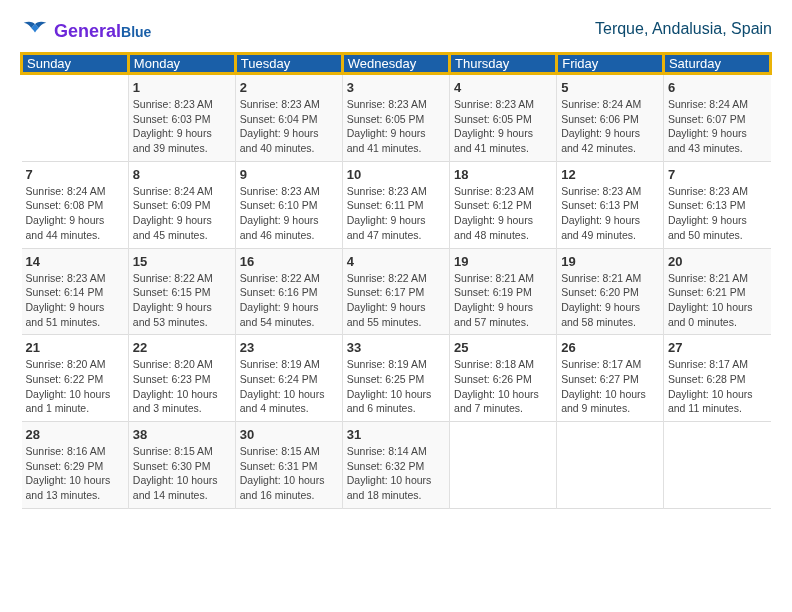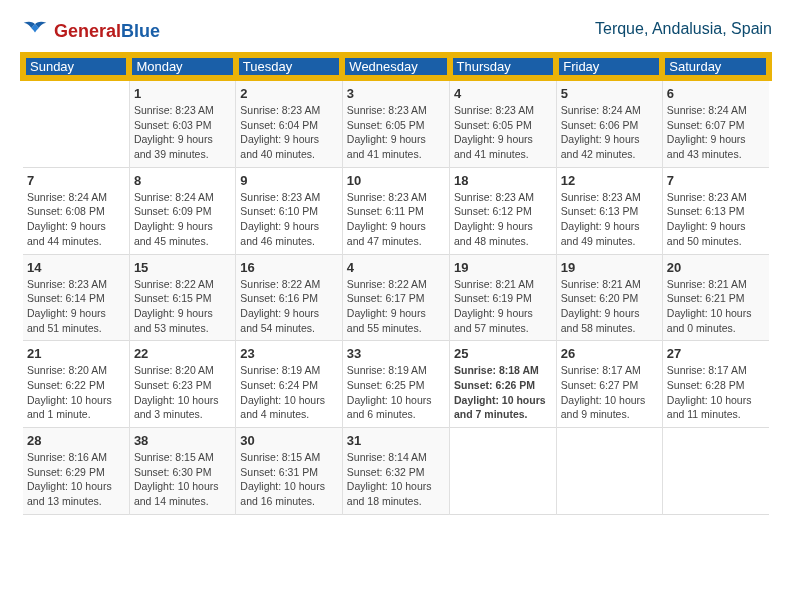"General" .logo-text-general { color: #b91c1c -> #6d28d9 }
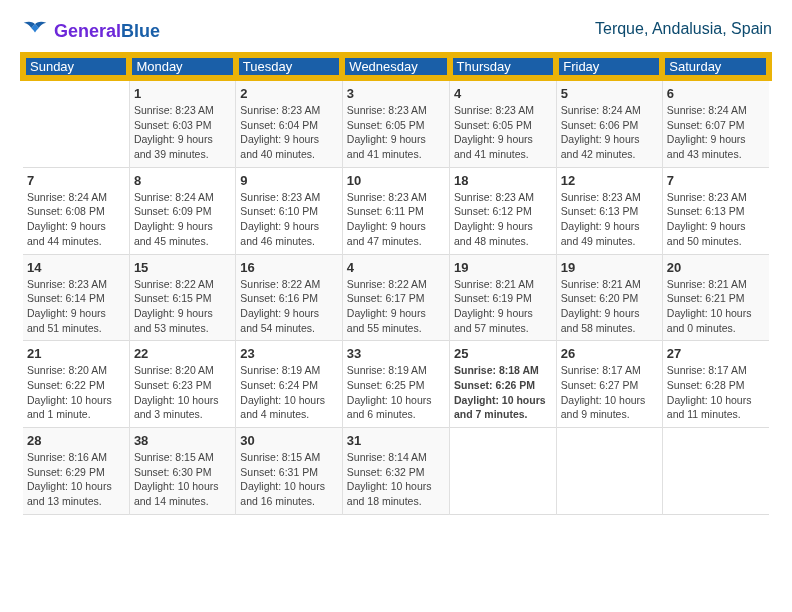"Blue" .logo-text-blue { font-size: 18px -> 14px }
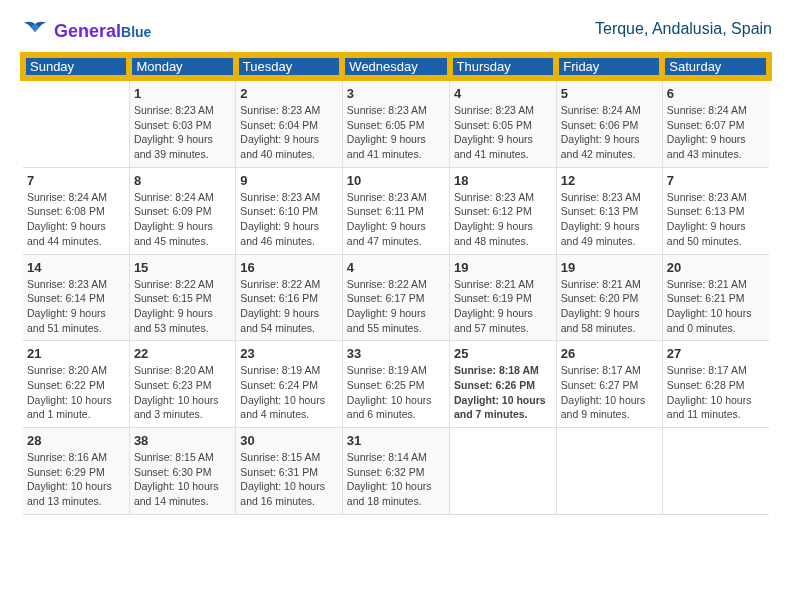"Sunday" thead th { border: 6px solid #eab308 -> 3px solid #eab308 }
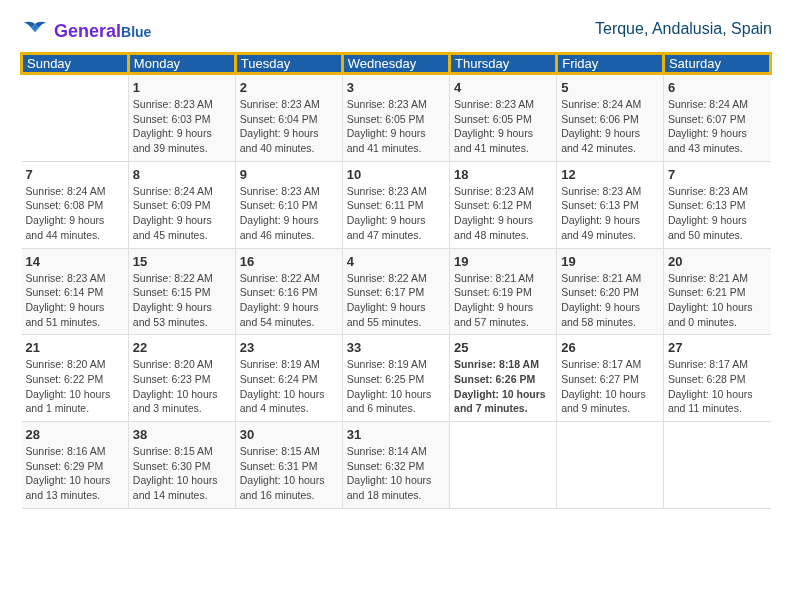"Sunrise: 8:18 AM" div.day-info { font-weight: bold -> none }
